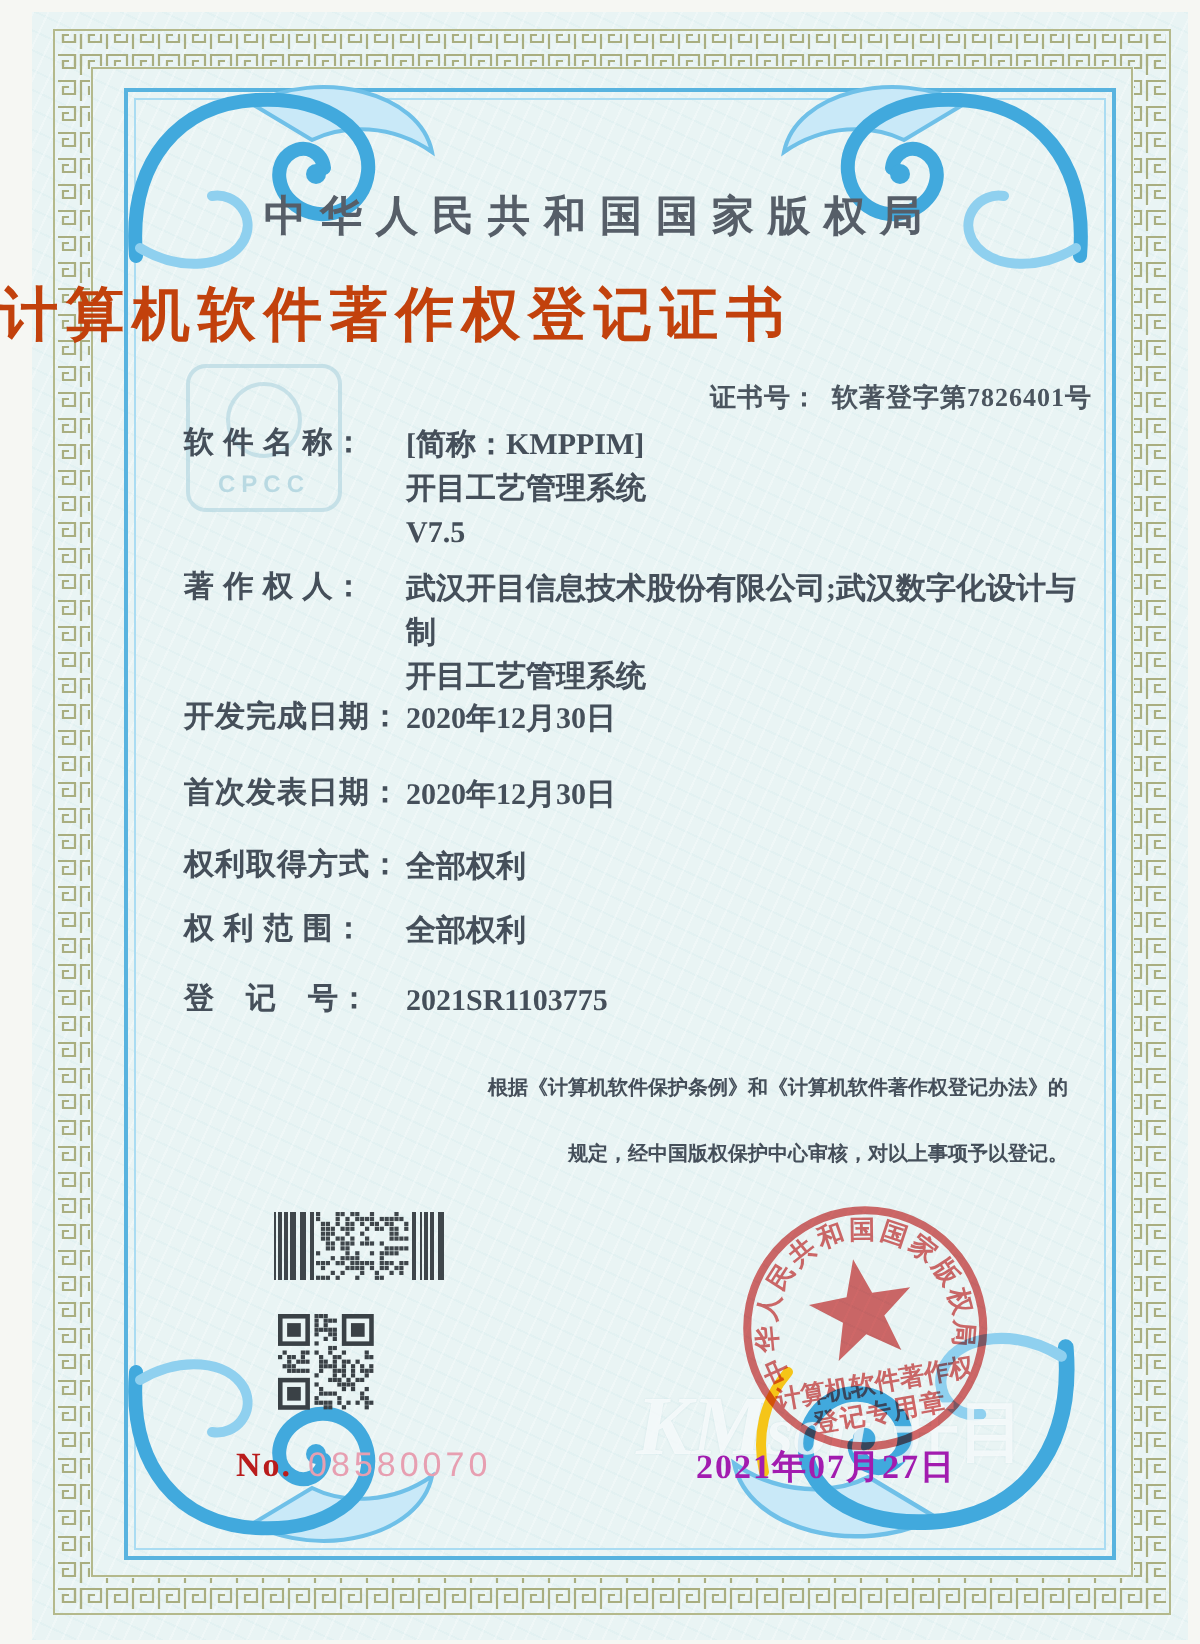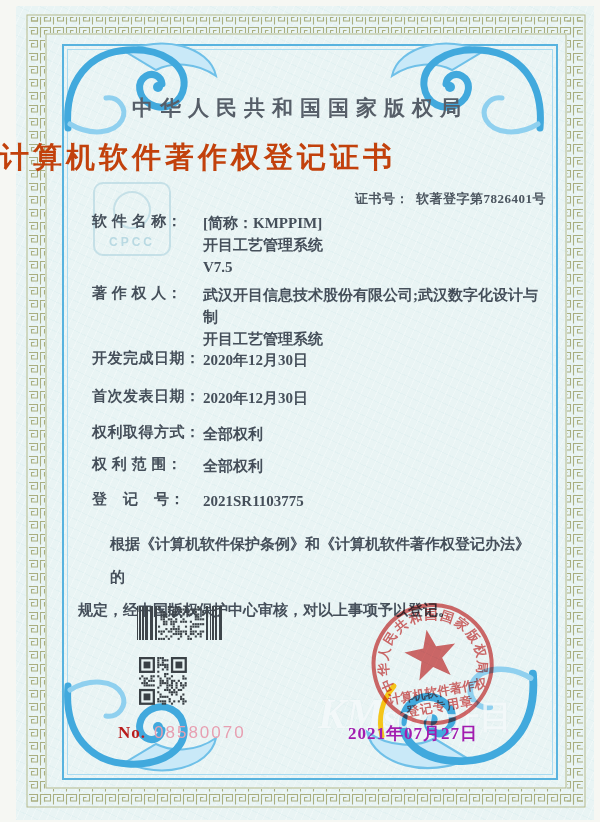"根据《计算机软件保护条例》和《计算机软件著作权登记办法》的" .statement { font-size: 15px -> 10px; text-align: none -> right }
